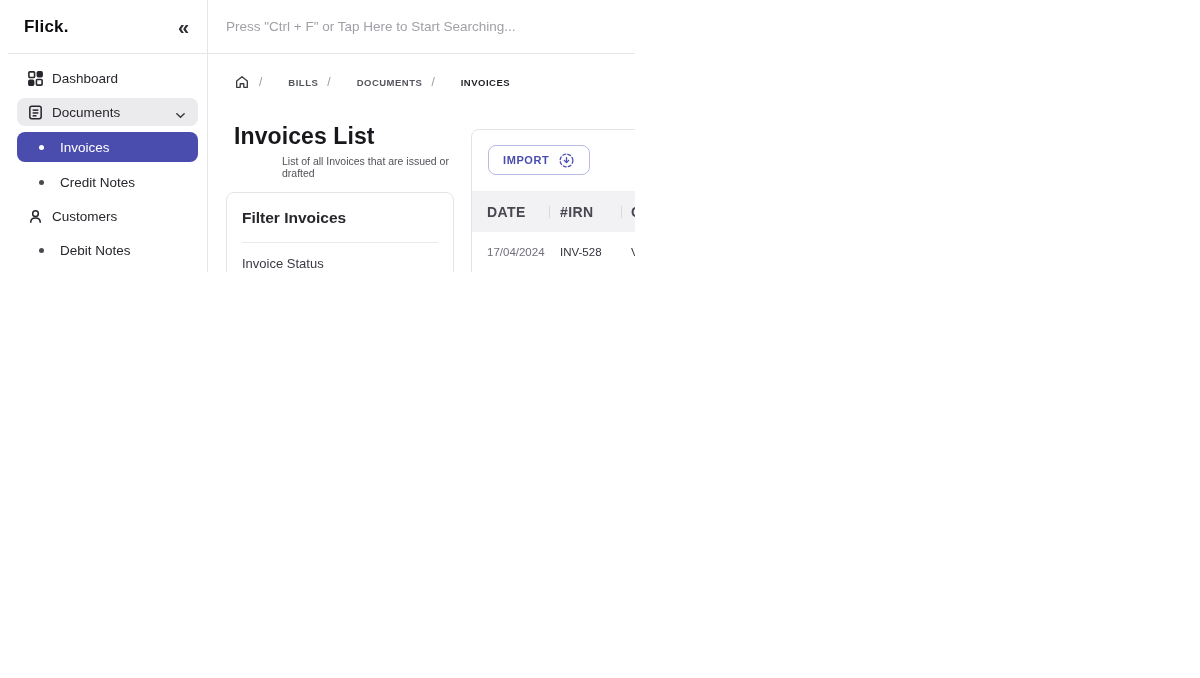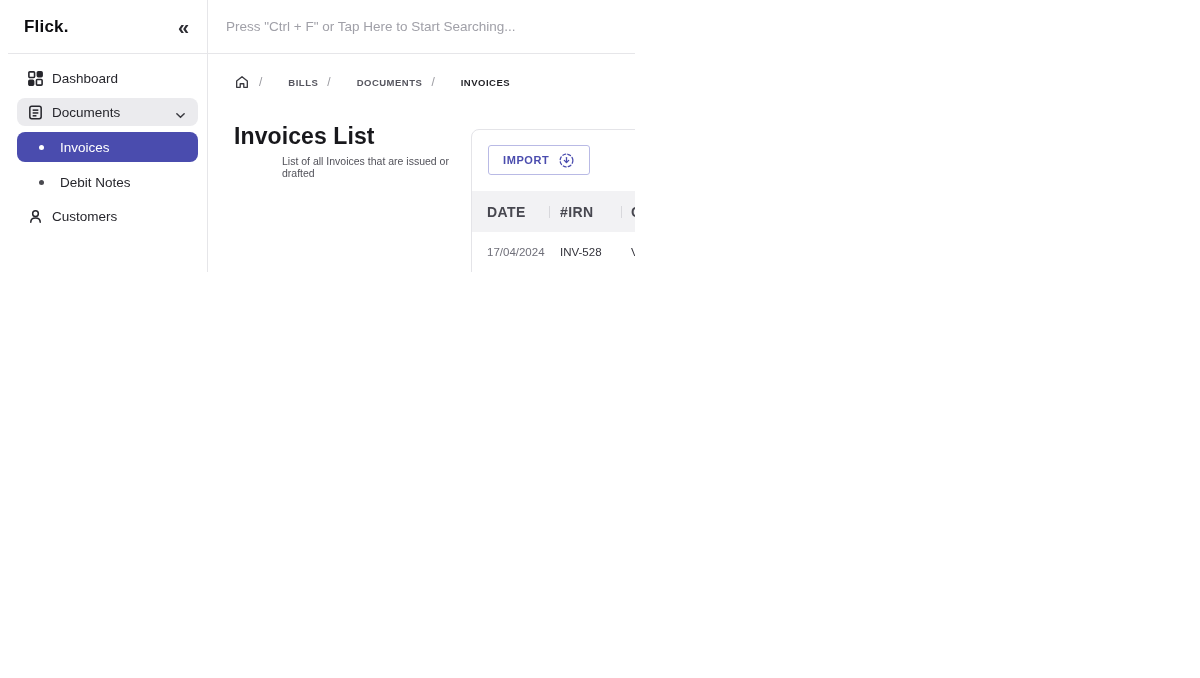"IMPORT" .import-btn { border-radius: 3px -> 8px }
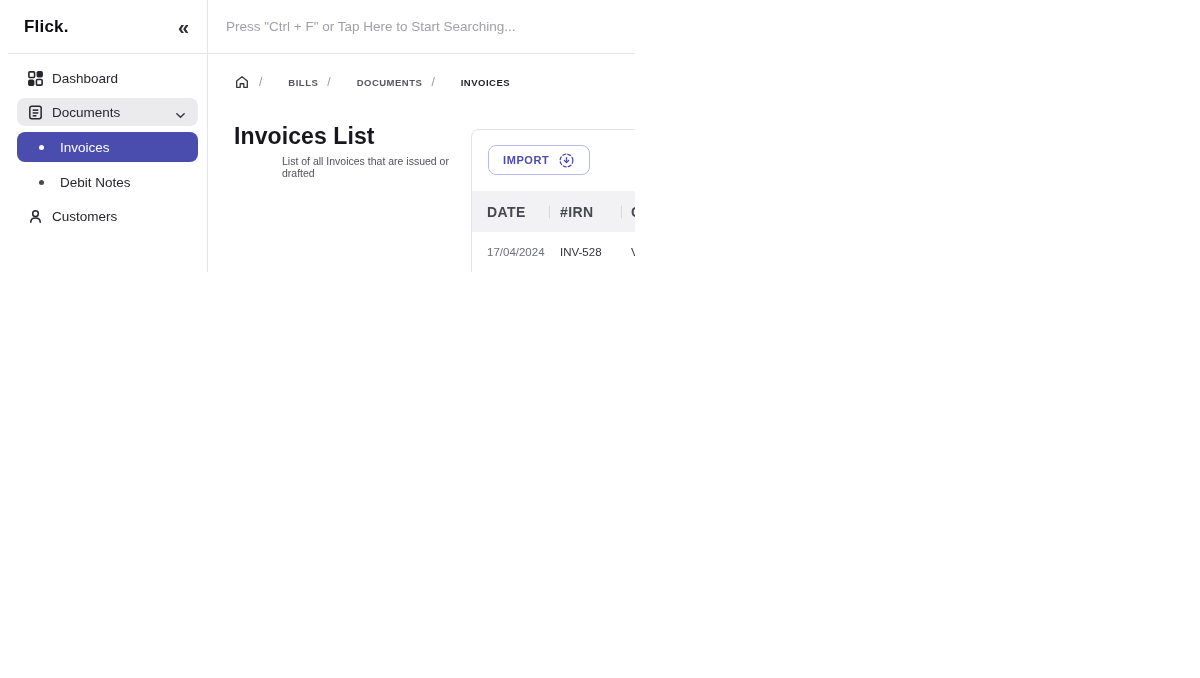"Credit Notes" div.nav-row { html: none -> <div> <span></span> <span>Credit Notes</span> </div> }
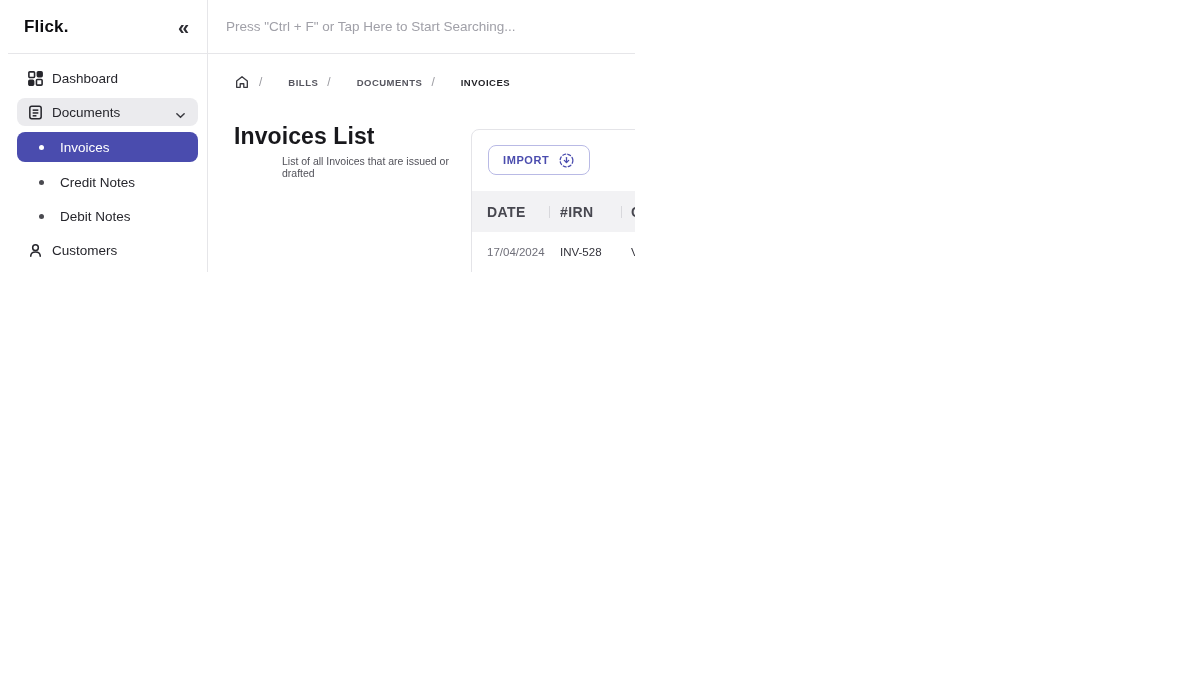"Filter Invoices" div.filter-card { html: none -> <div> <div>Filter Invoices</div> <div></div> <div>Invoice Status</div> <div> <span> <svg> <polyline></polyline> </svg> </span> <span>Issued</span> </div> </div> }
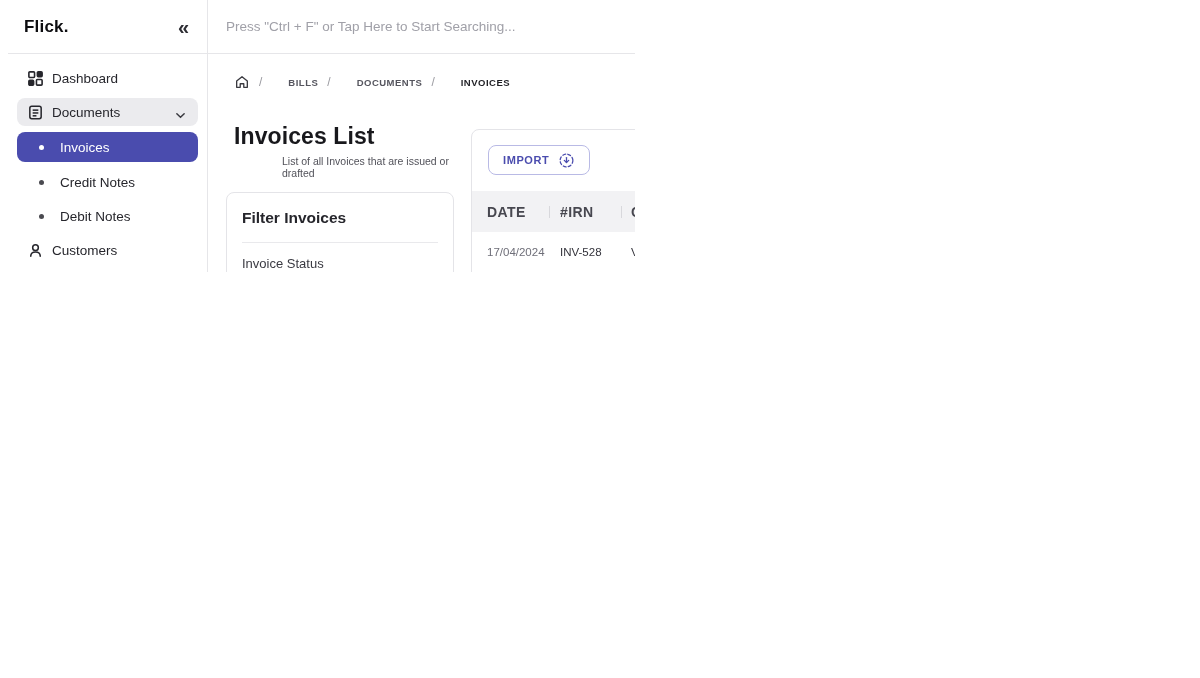"Debit Notes" div.nav-row { order: before "Customers" -> after "Customers" }
